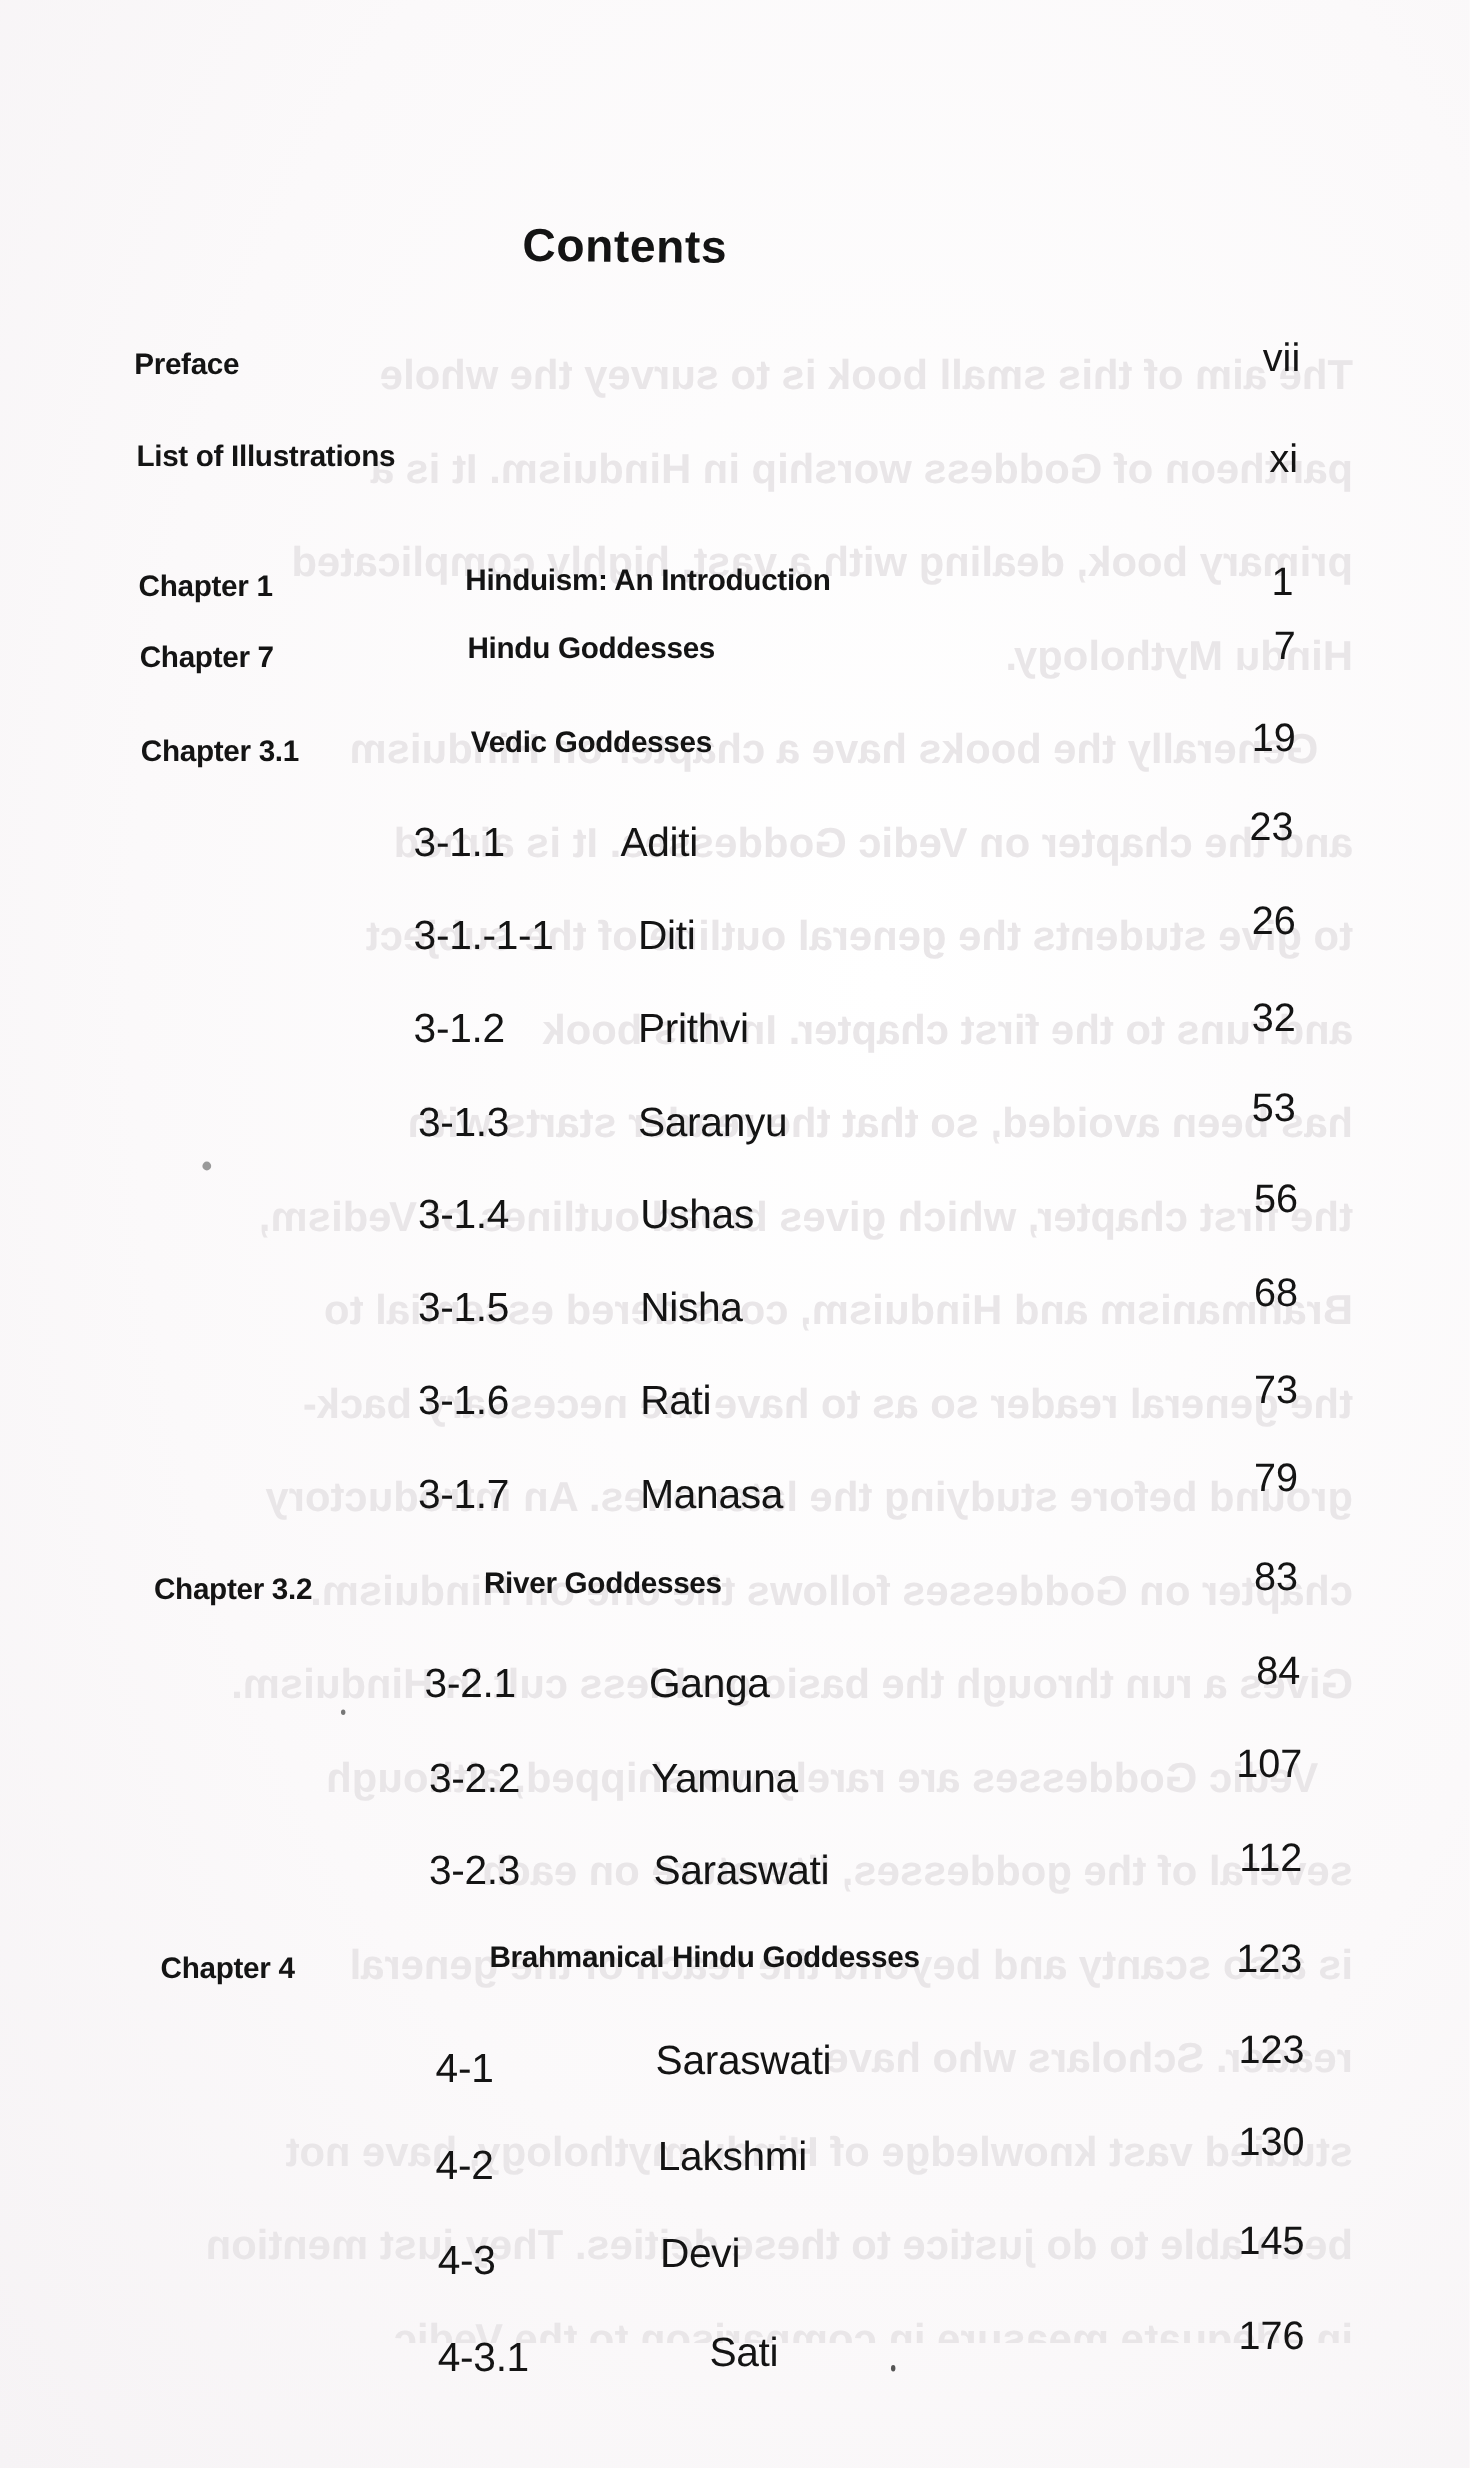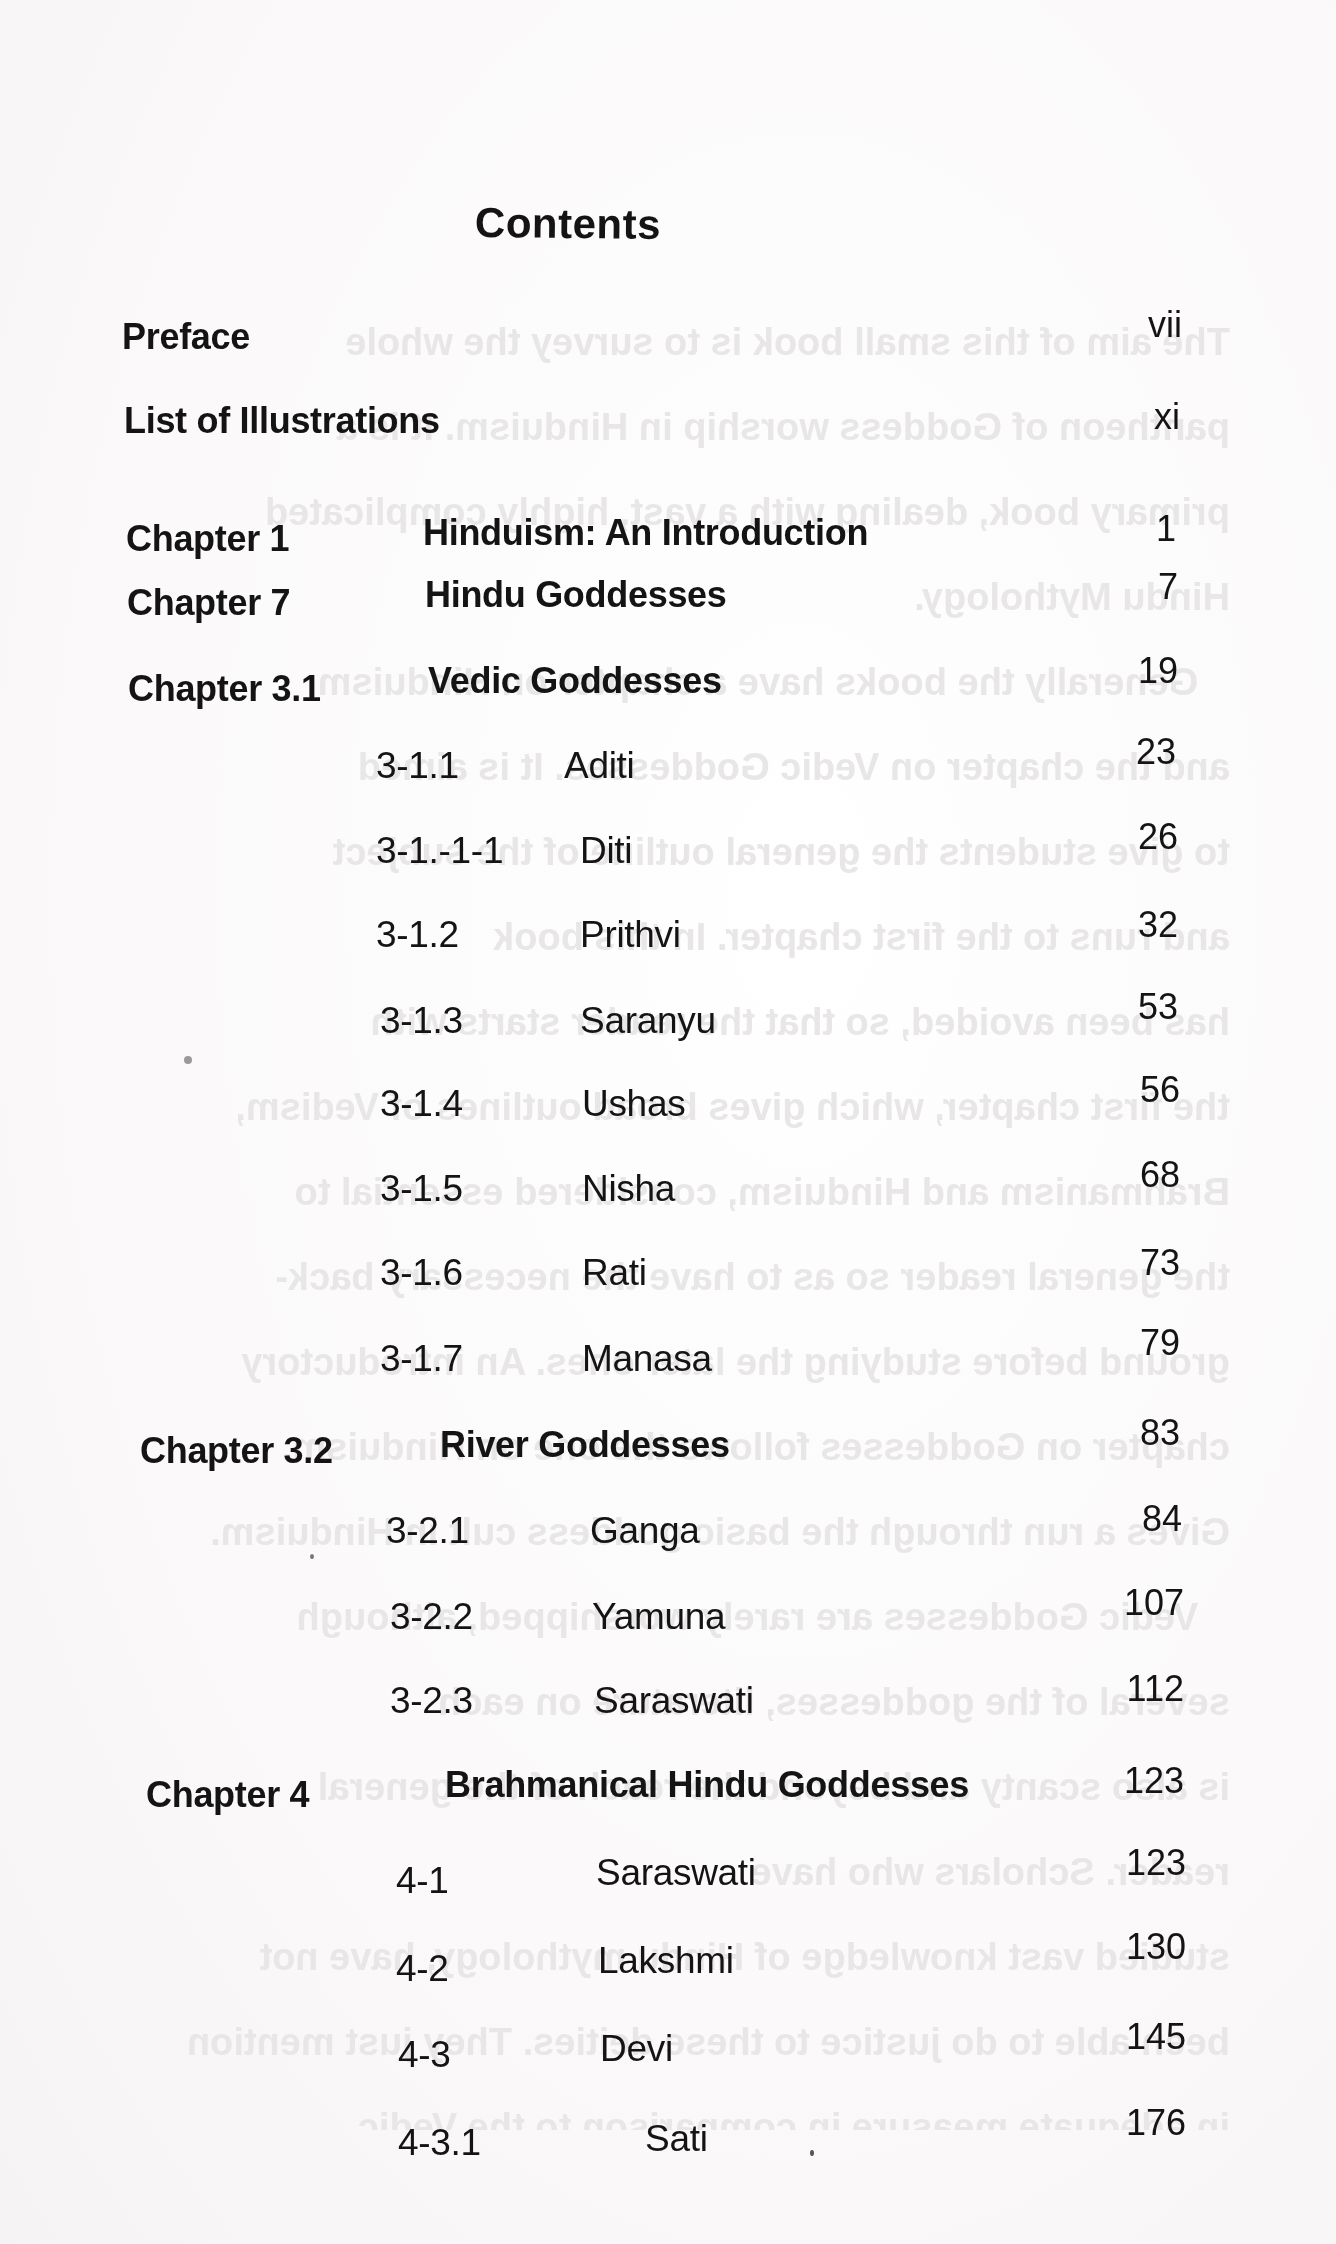"Preface" .bold { font-size: 36px -> 27px }
